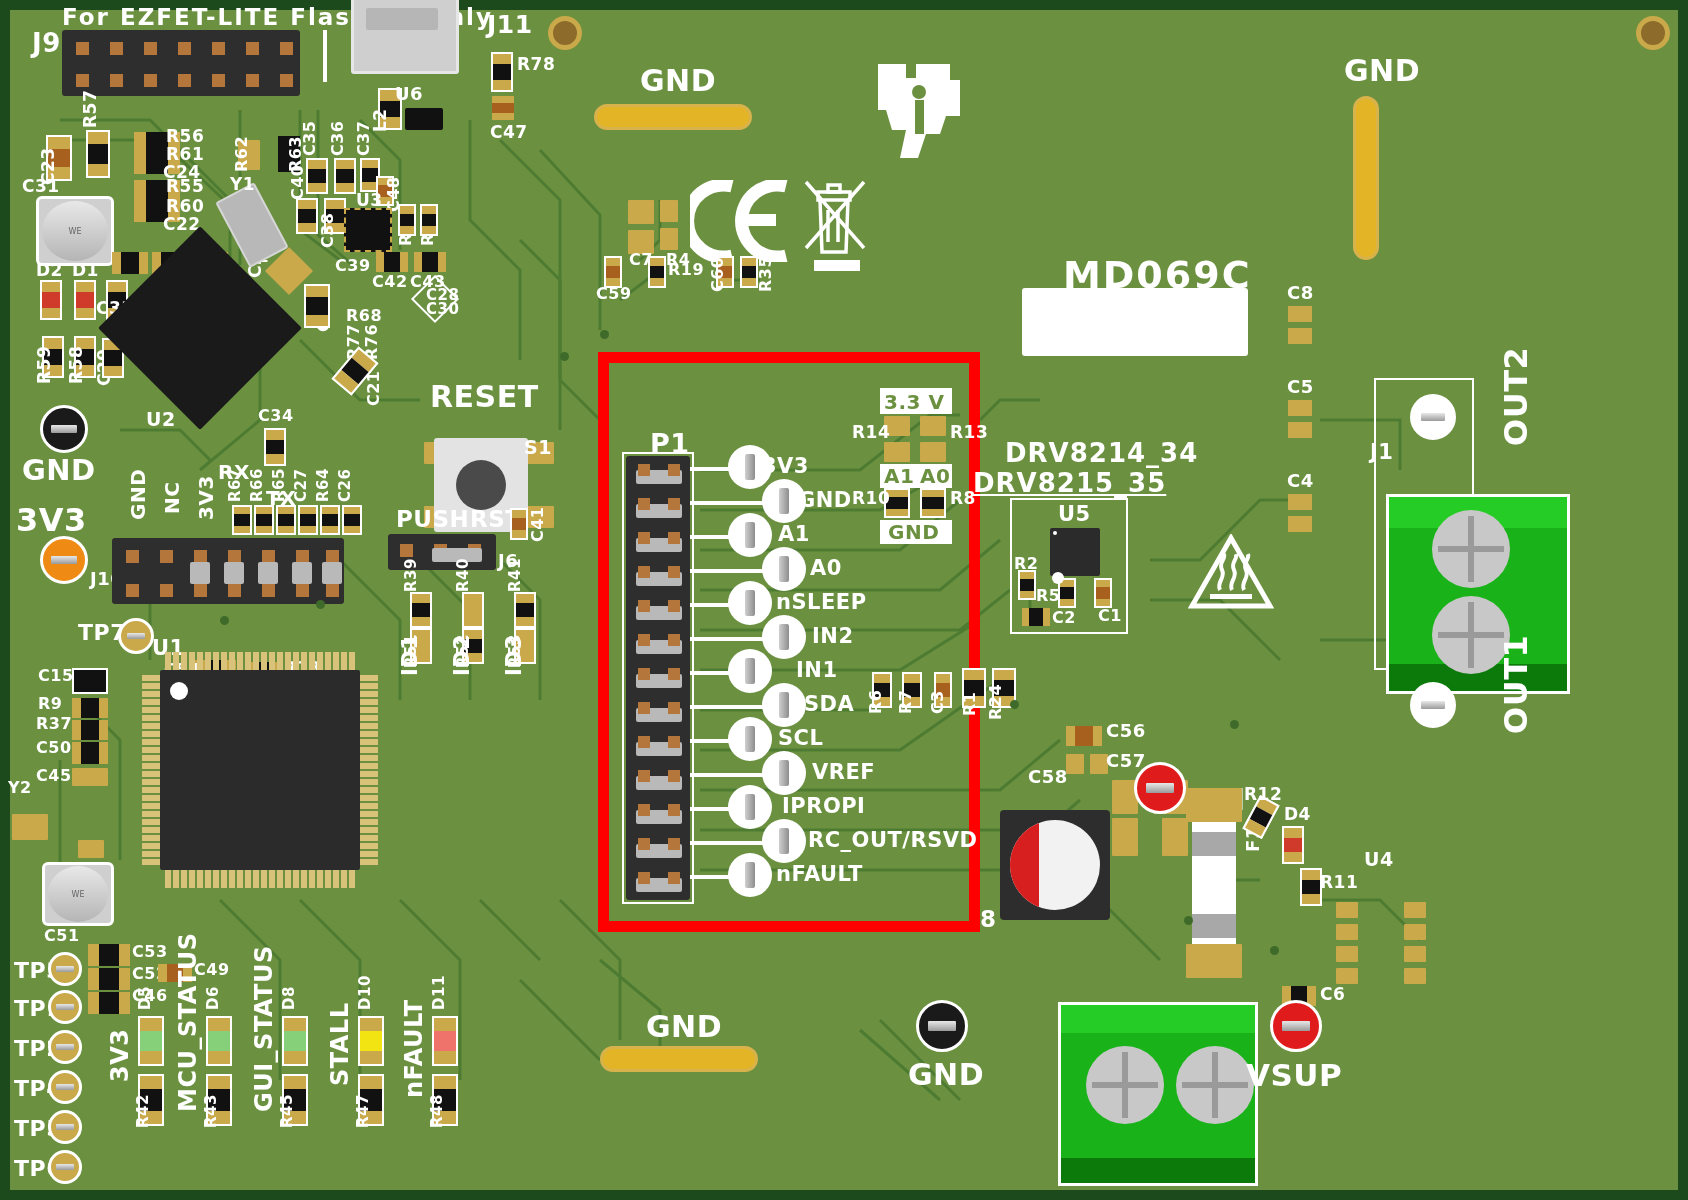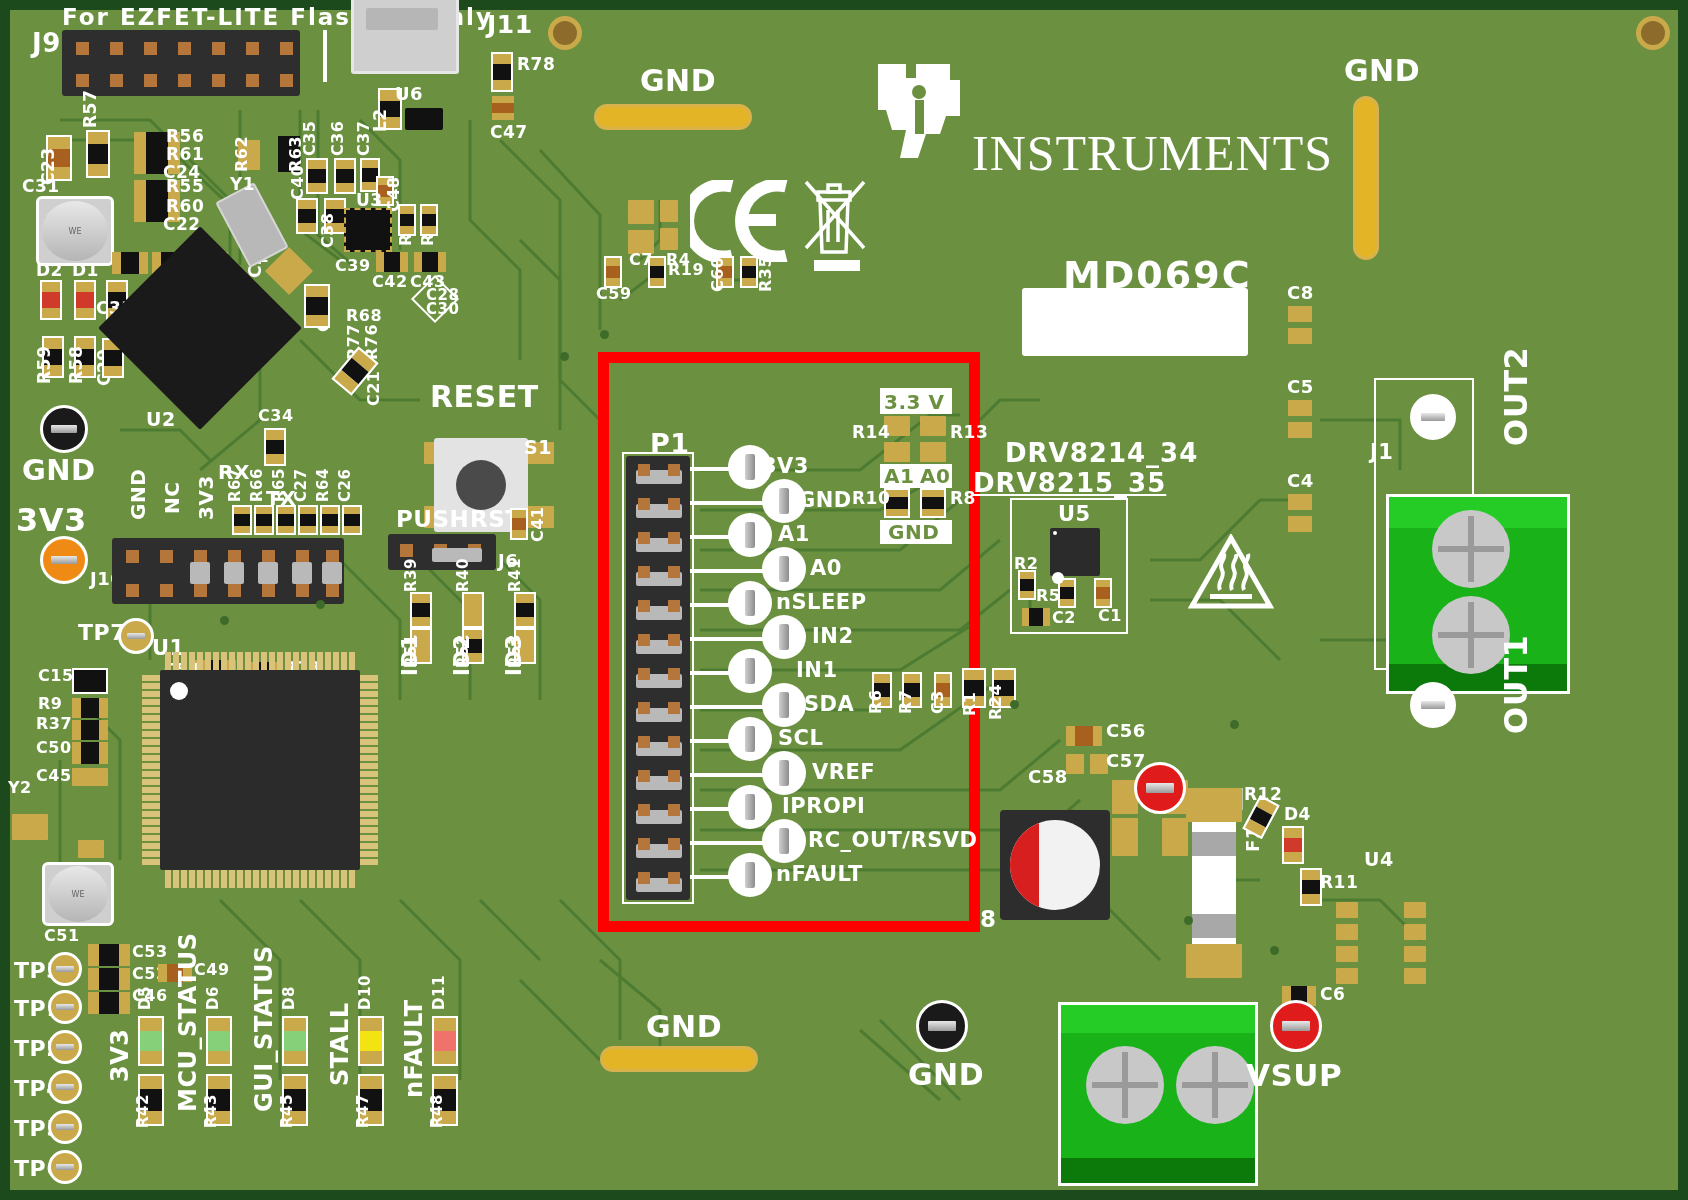"INSTRUMENTS" div.lbl { html: <div>INSTRUMENTS</div> -> none }
